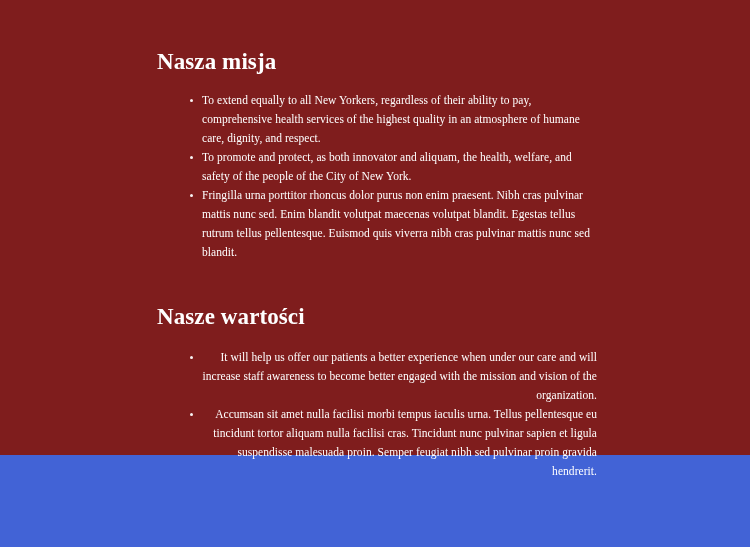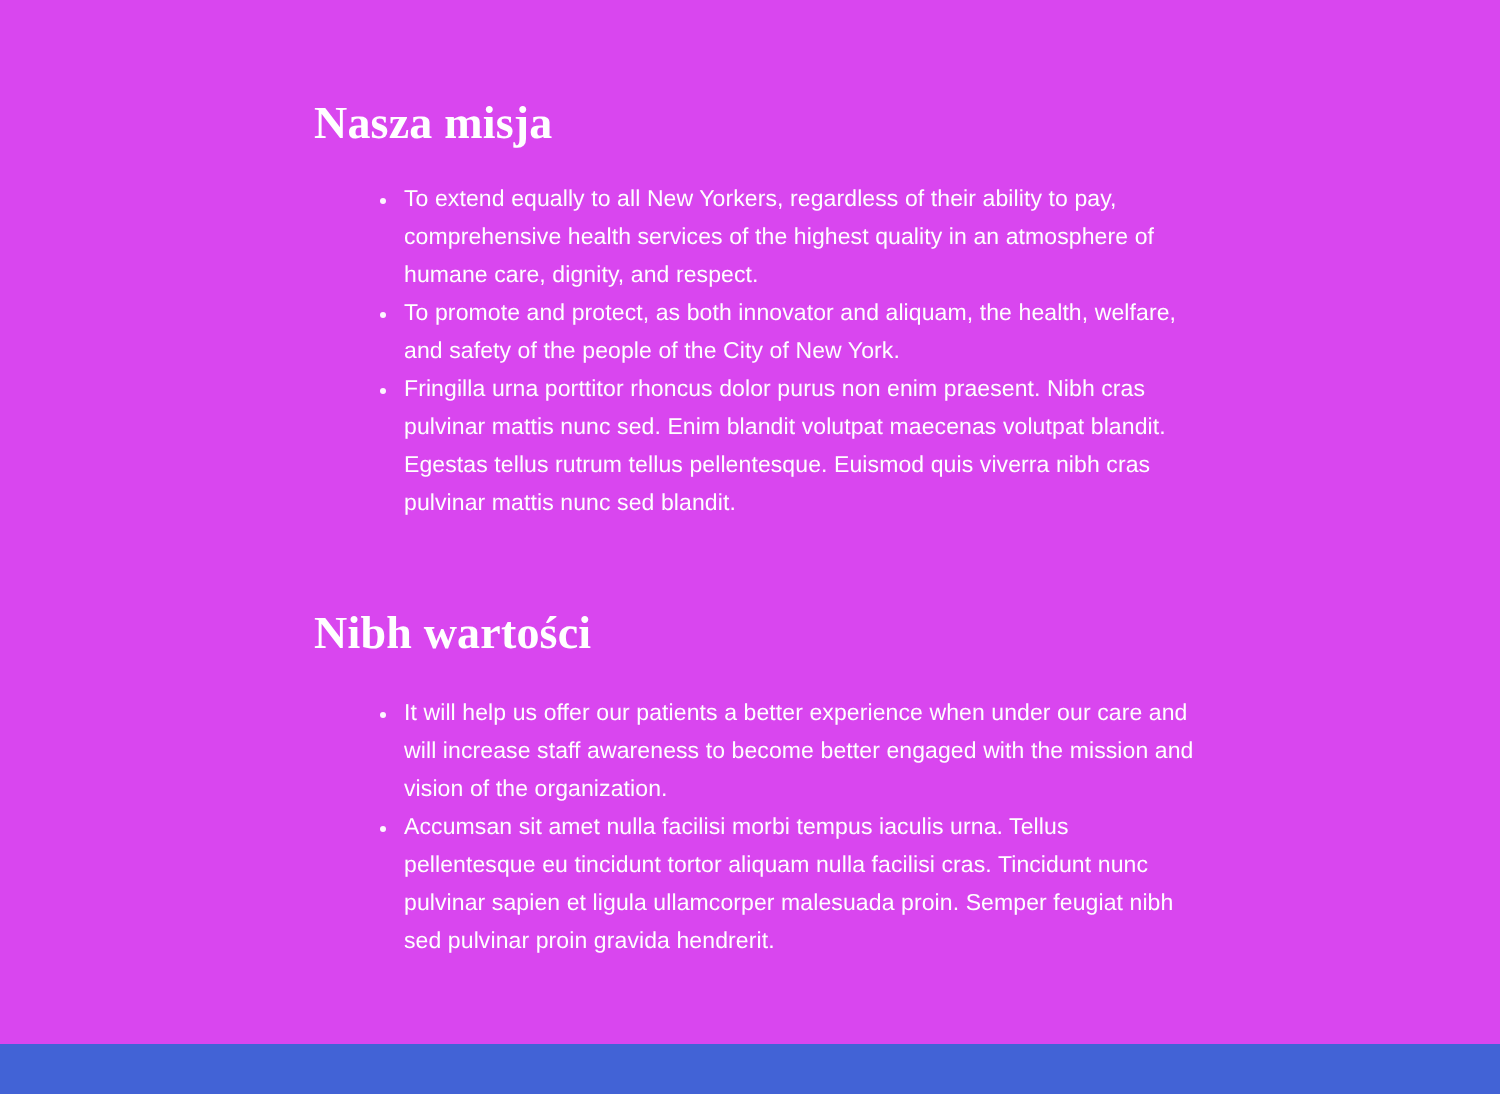"Nasza misja" .page { background: #d946ef -> #7f1d1d; height: 522px -> 455px }
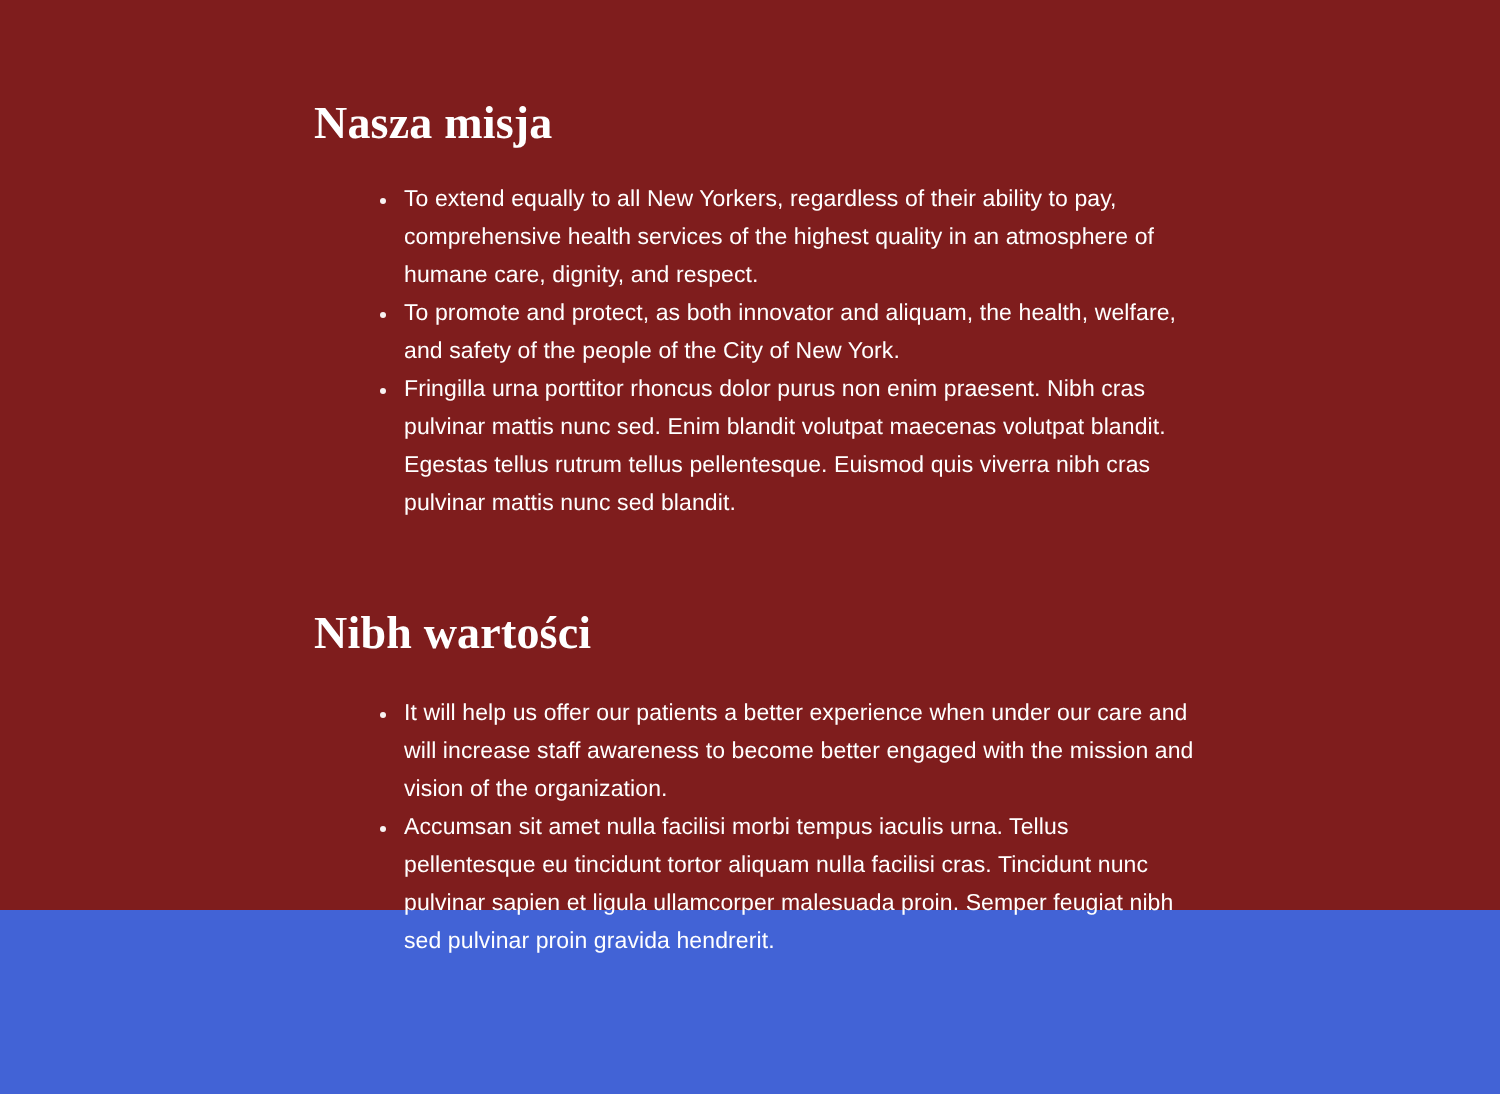"To extend equally to all" ul.bullet-list li { font-family: Liberation Sans, sans-serif -> Liberation Serif, serif }
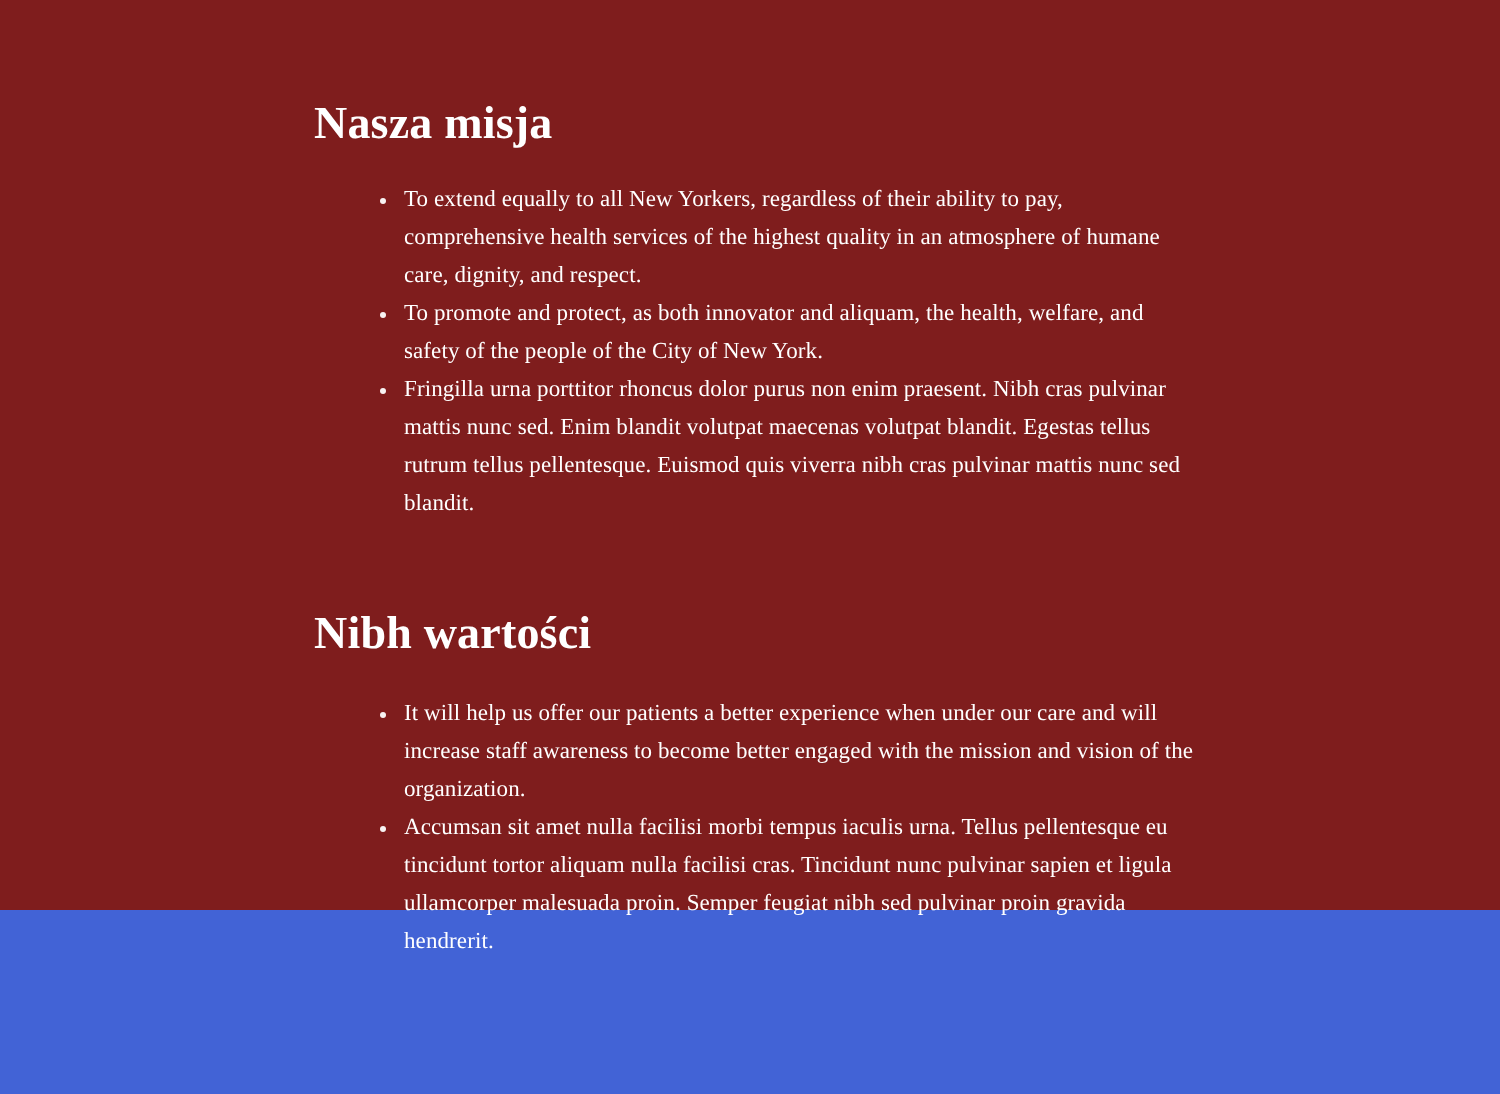"Nibh wartości" h2.section-heading { text: Nibh -> Nasze }
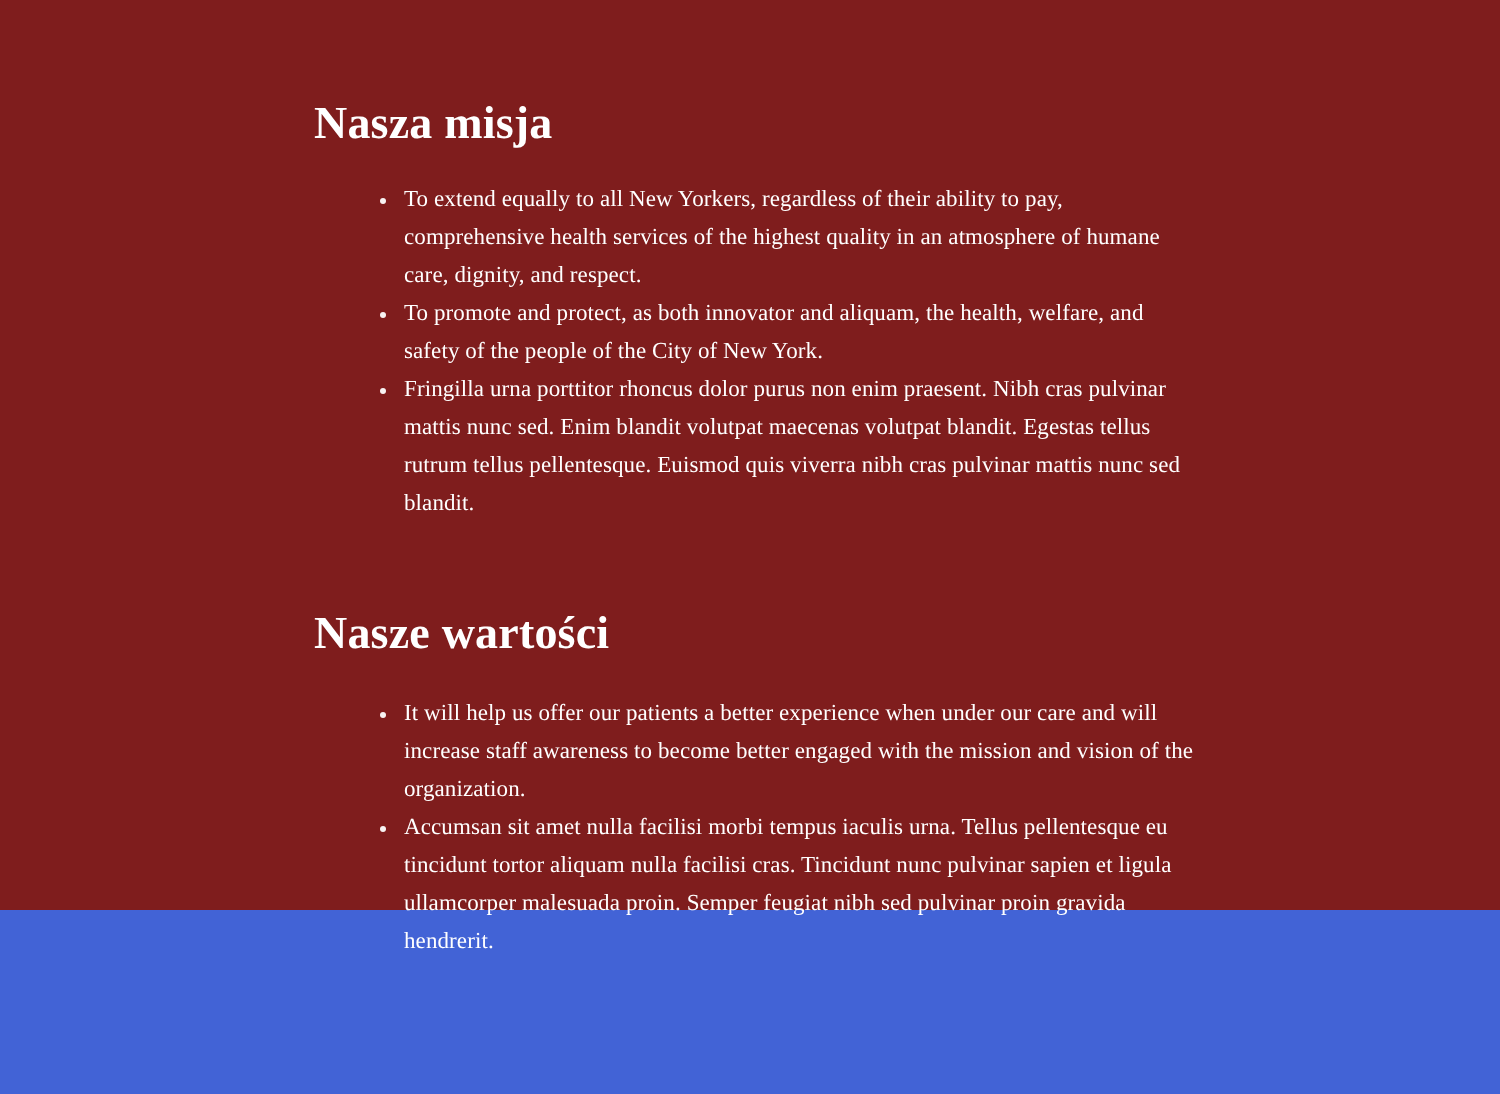"It will help us offer" .list-two li { text-align: none -> right }
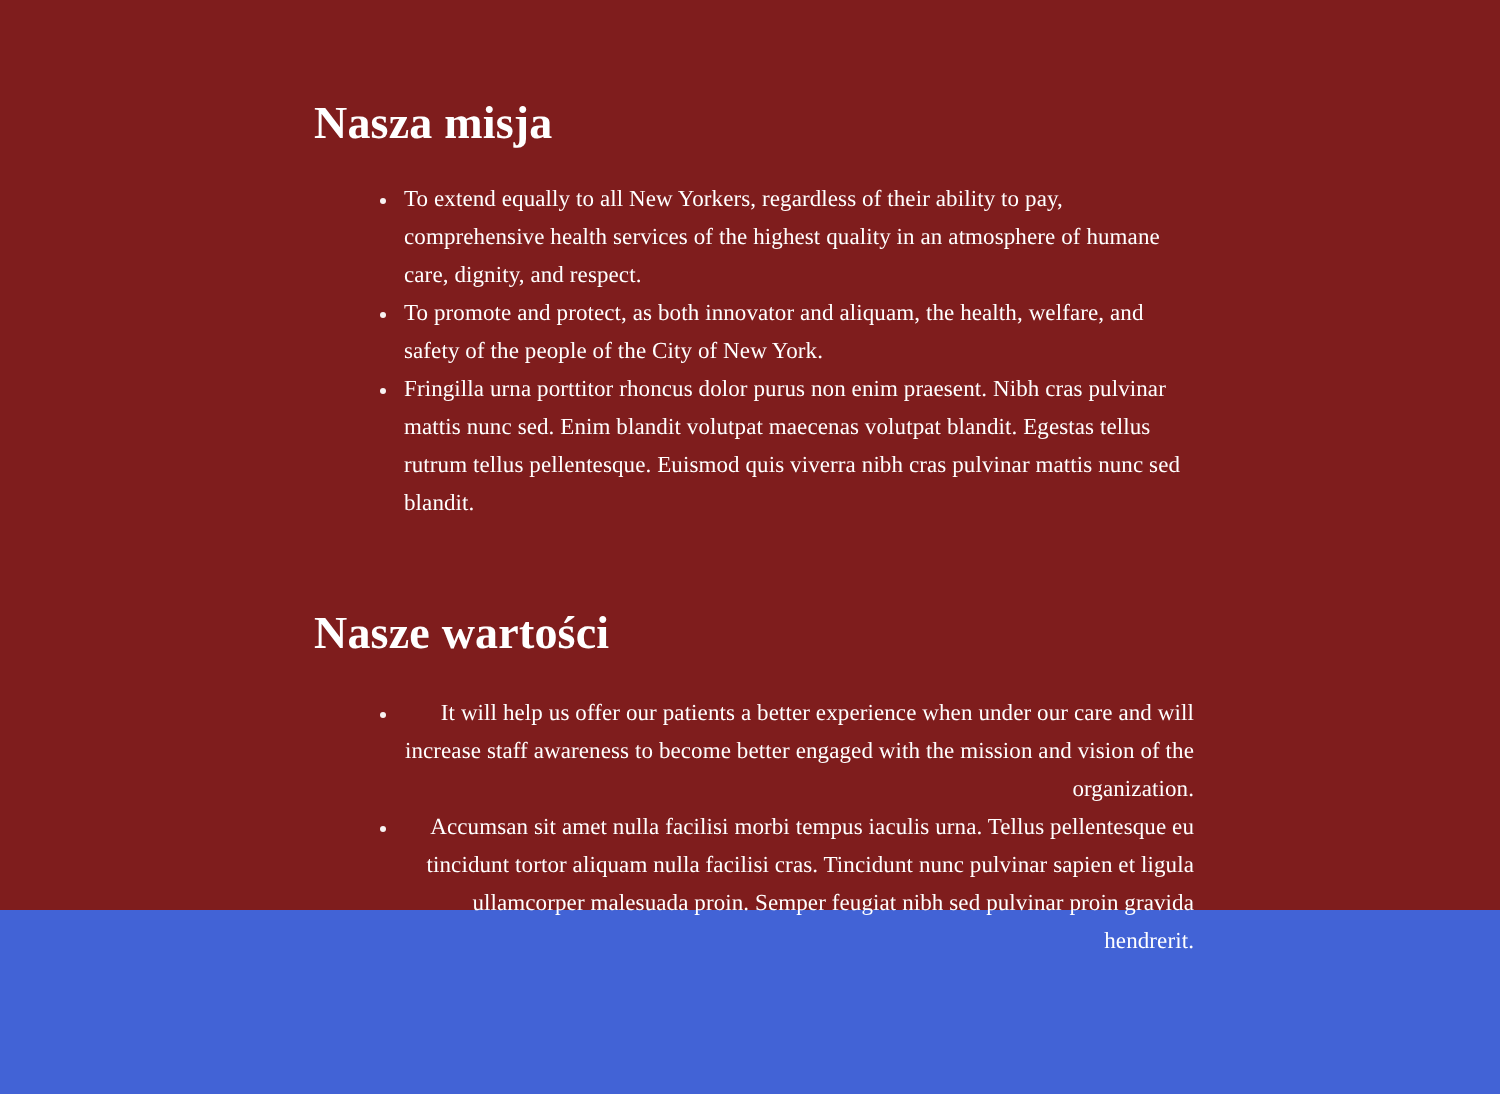"Accumsan sit amet nulla facilisi" li { text: ullamcorper -> suspendisse }
